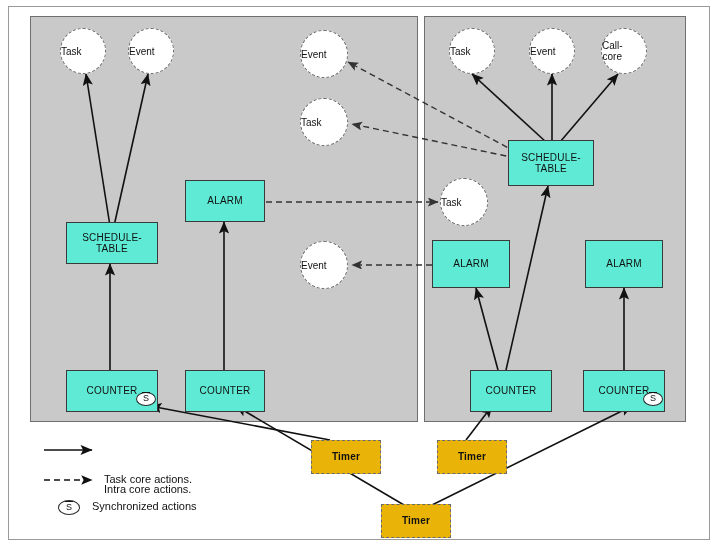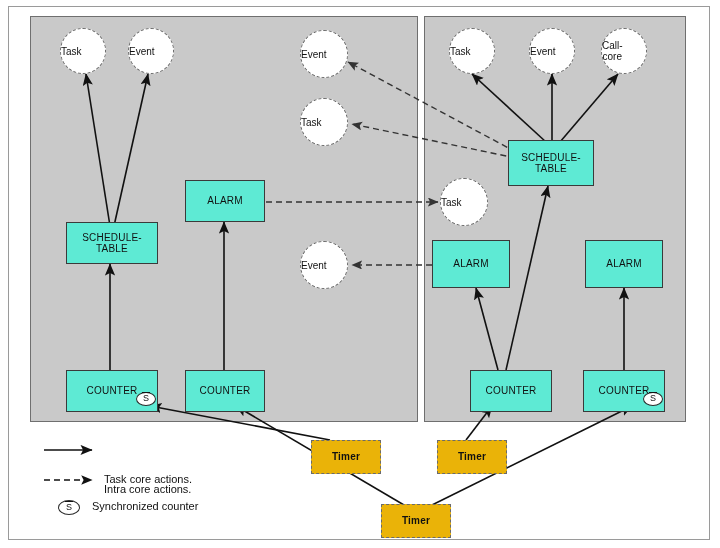"Synchronized counter" div.legend-text { text: counter -> actions }
